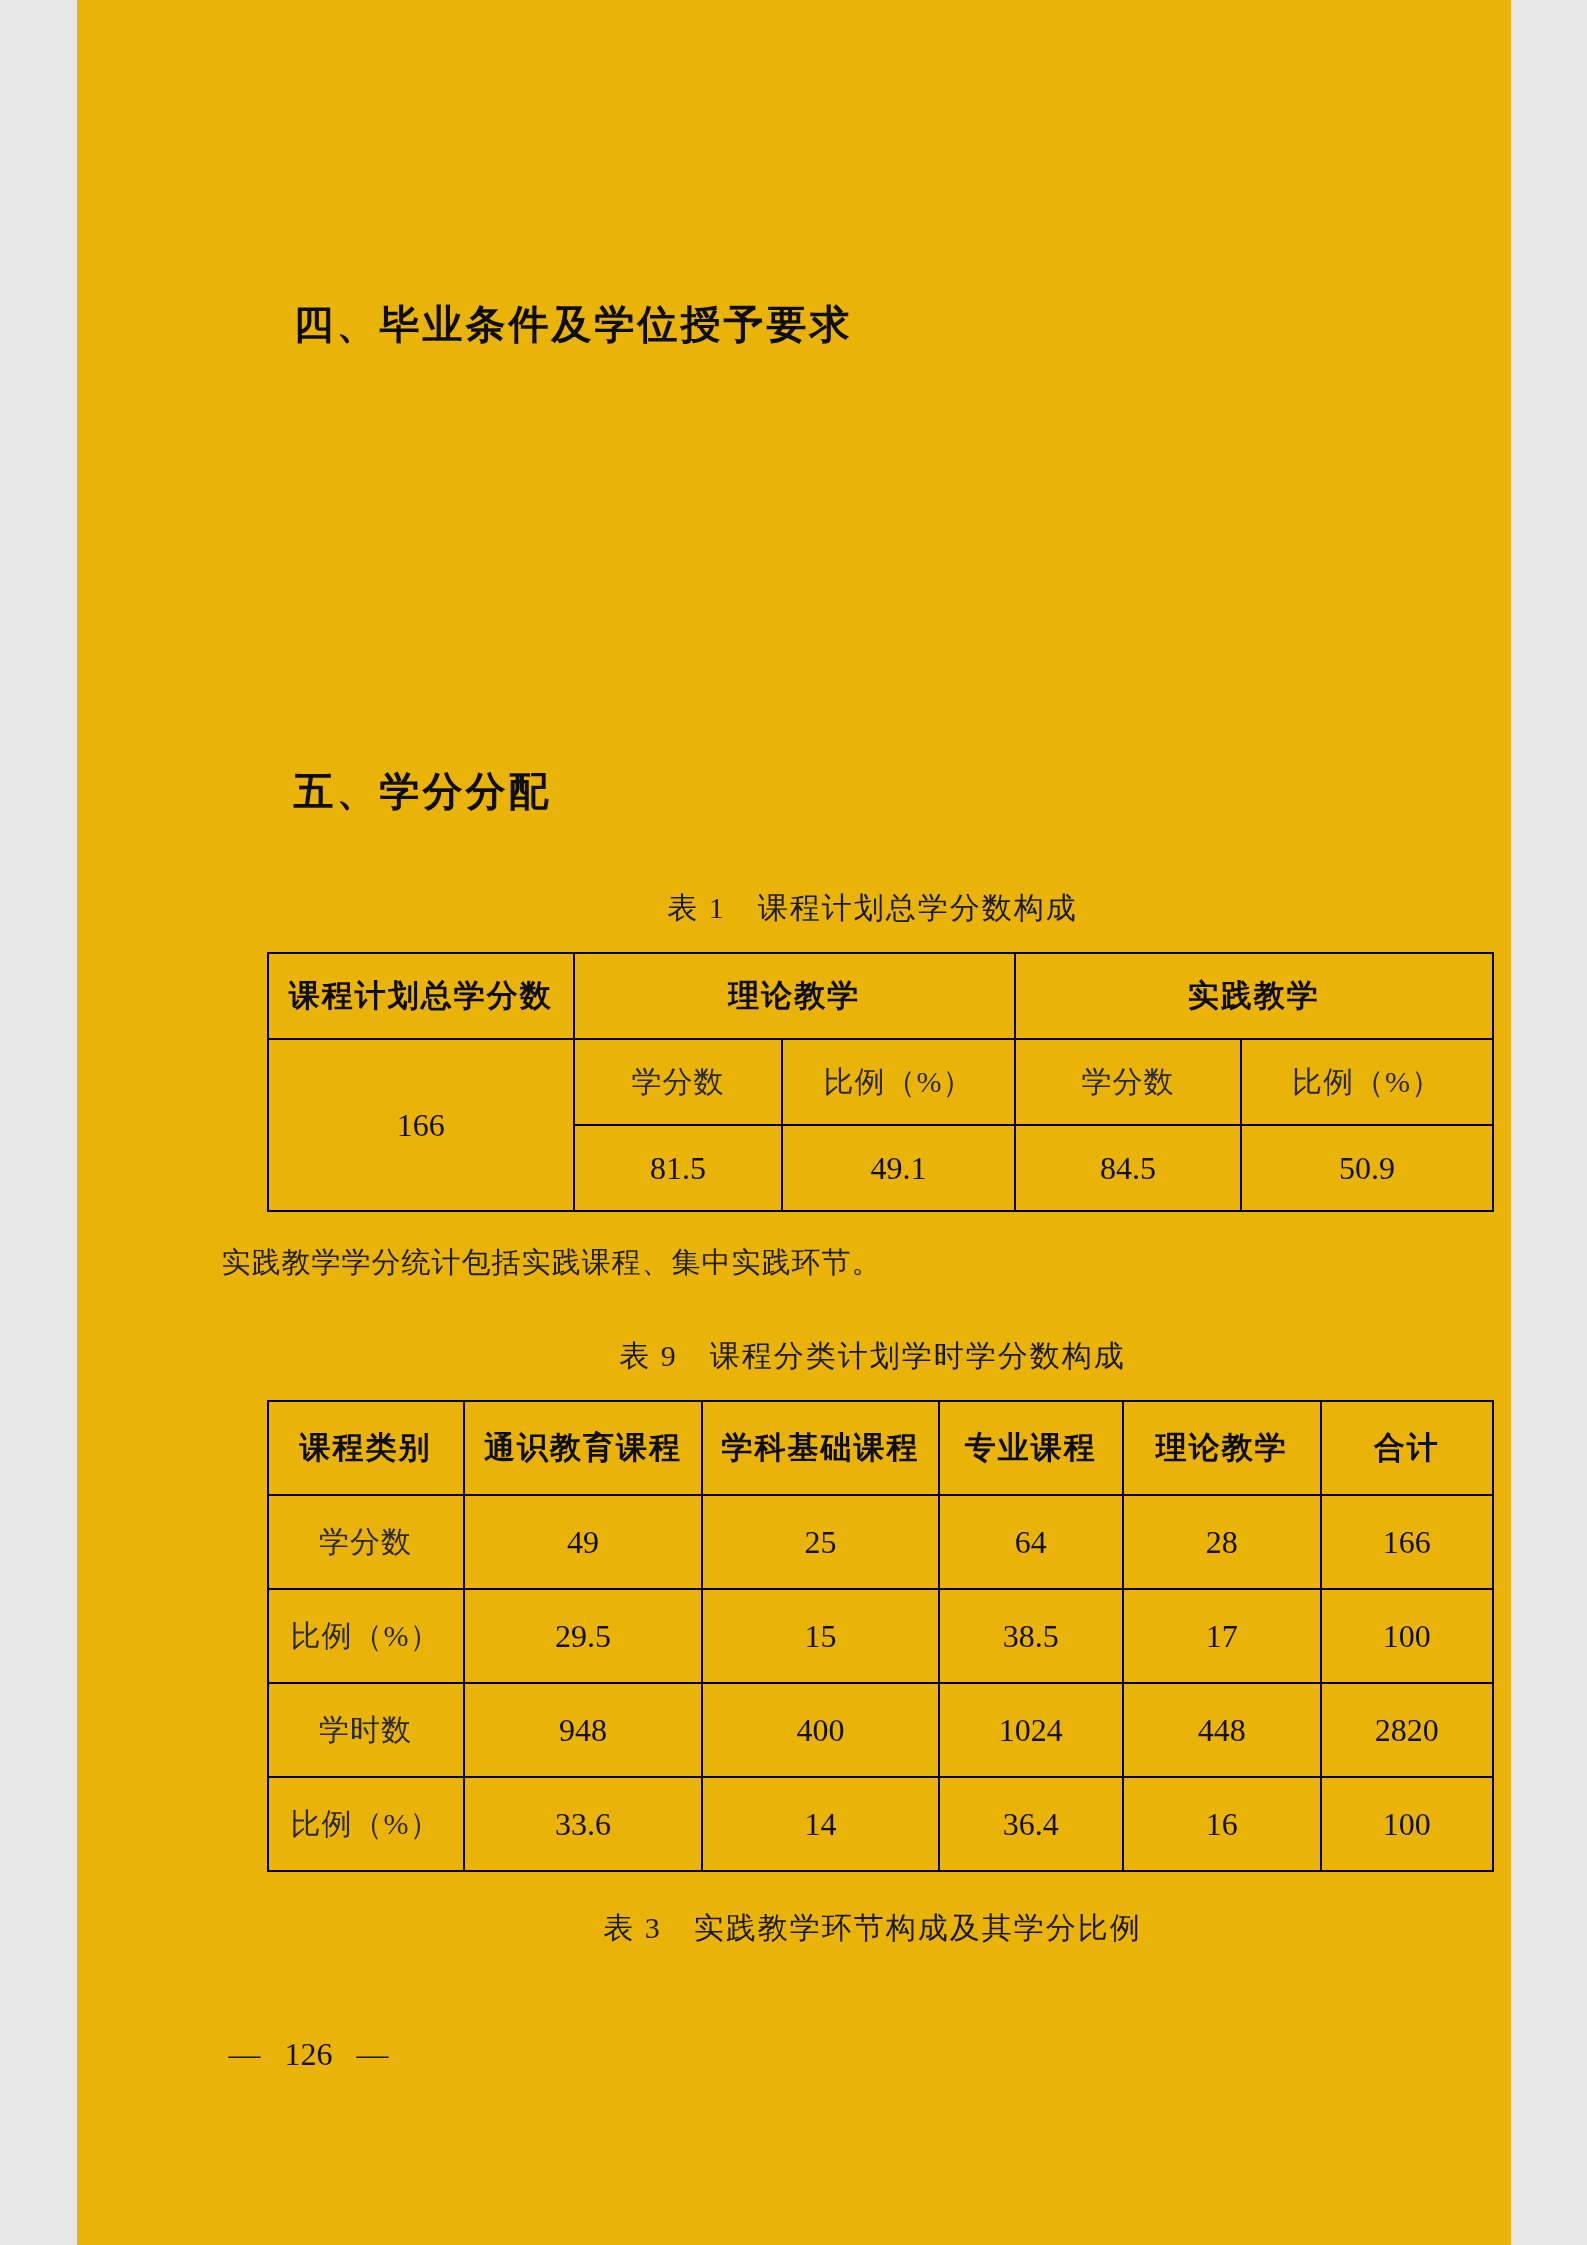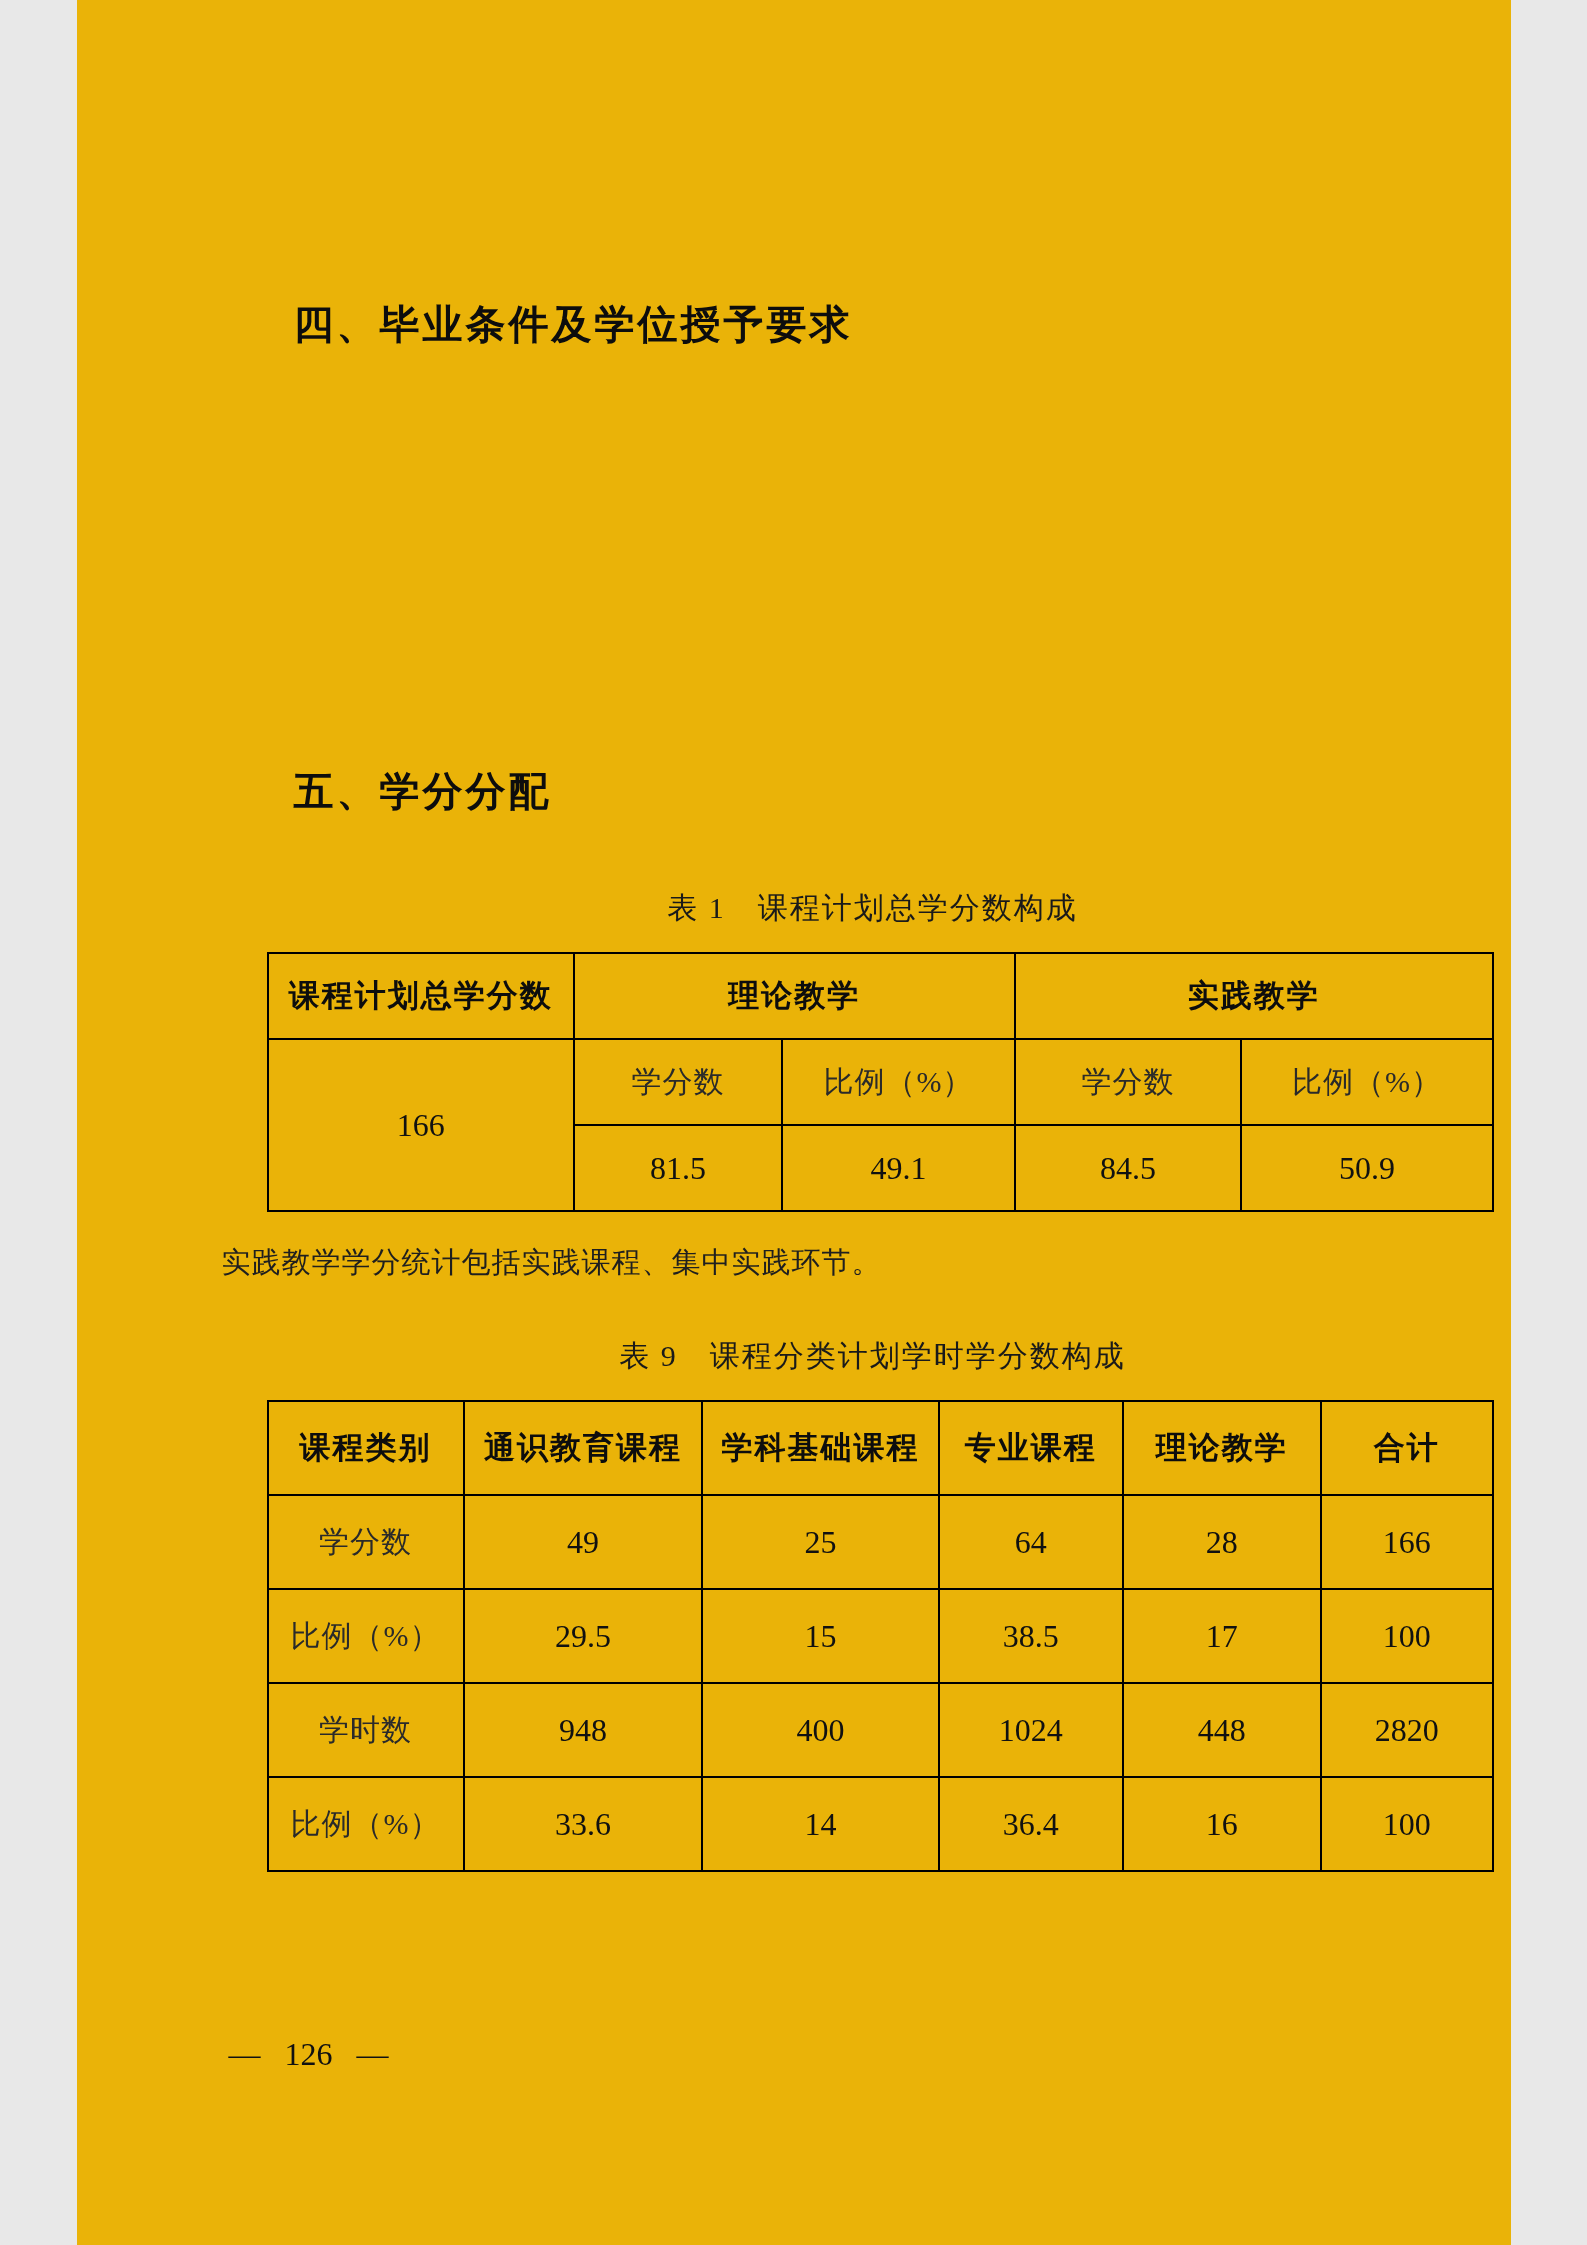"表 3 实践教学环节构成及其学分比例" div.caption { html: none -> <div>表 3 实践教学环节构成及其学分比例</div> }
